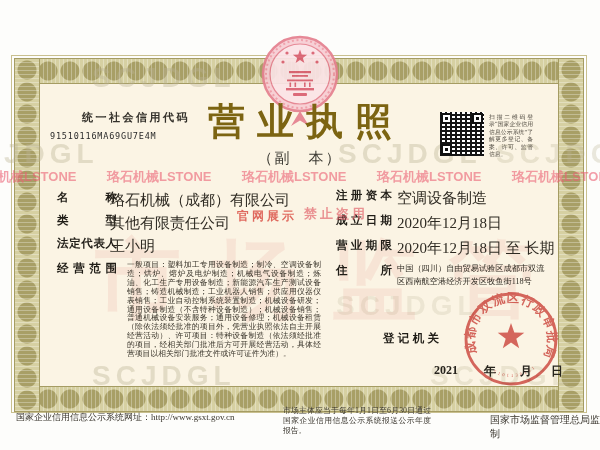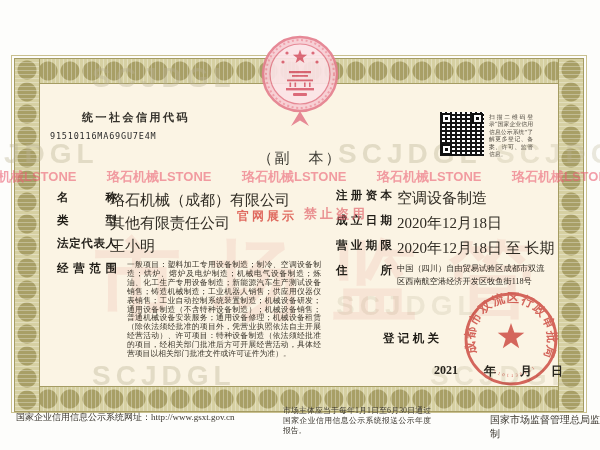"营业执照" div.title { html: none -> <div>营业执照</div> }
